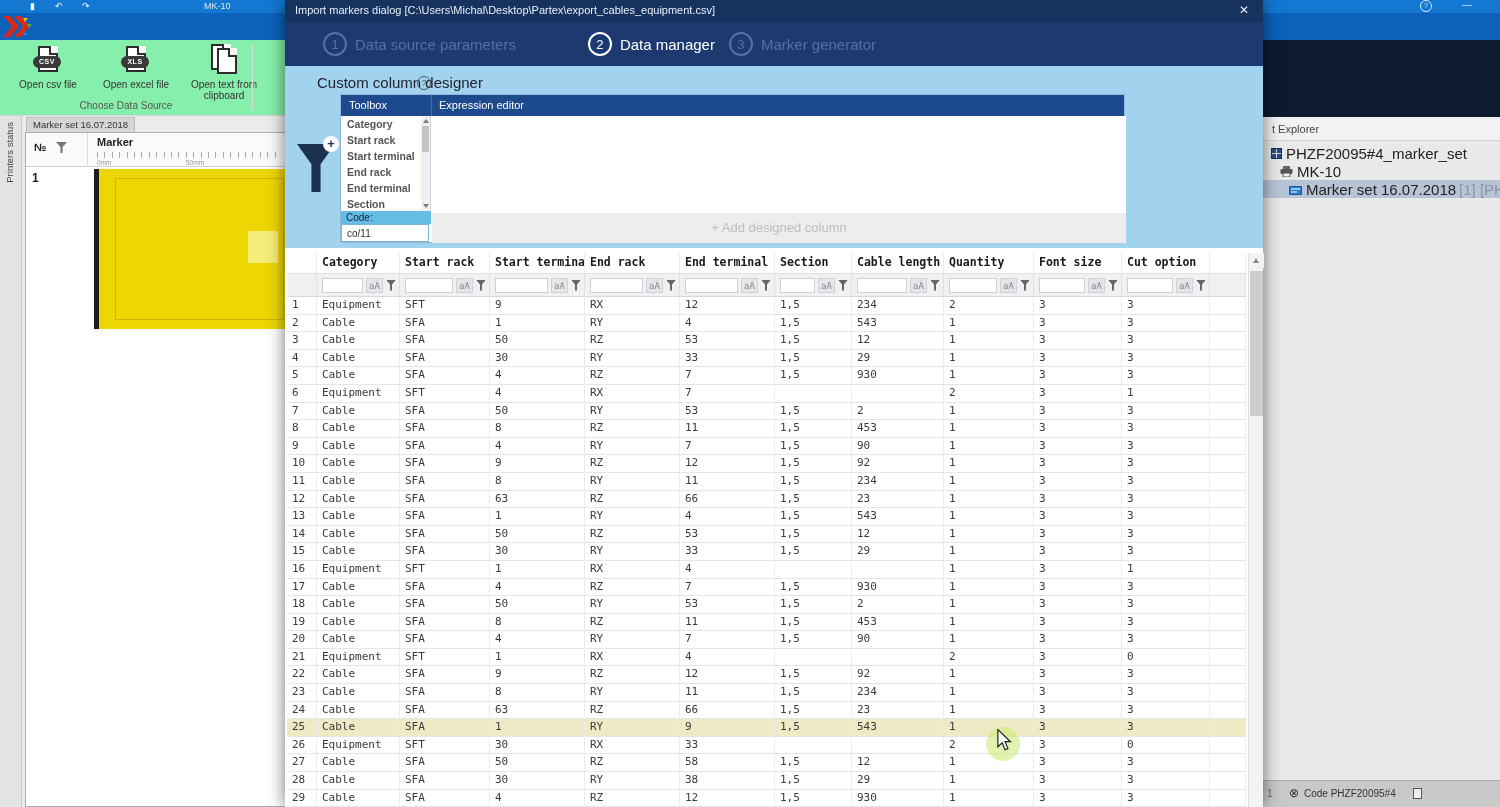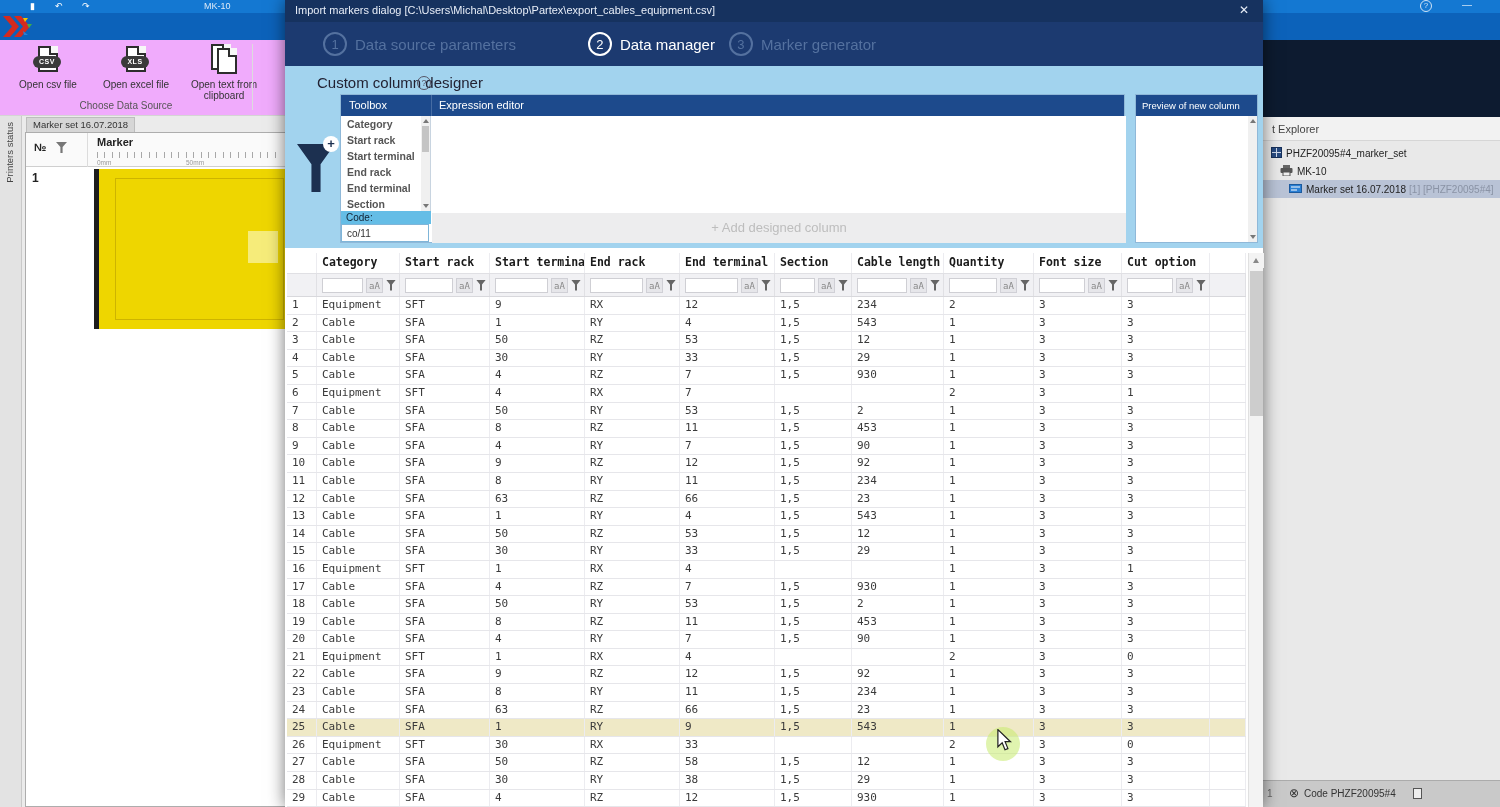"Open csv file" .ribbon { background: #f0abfc -> #86efac }
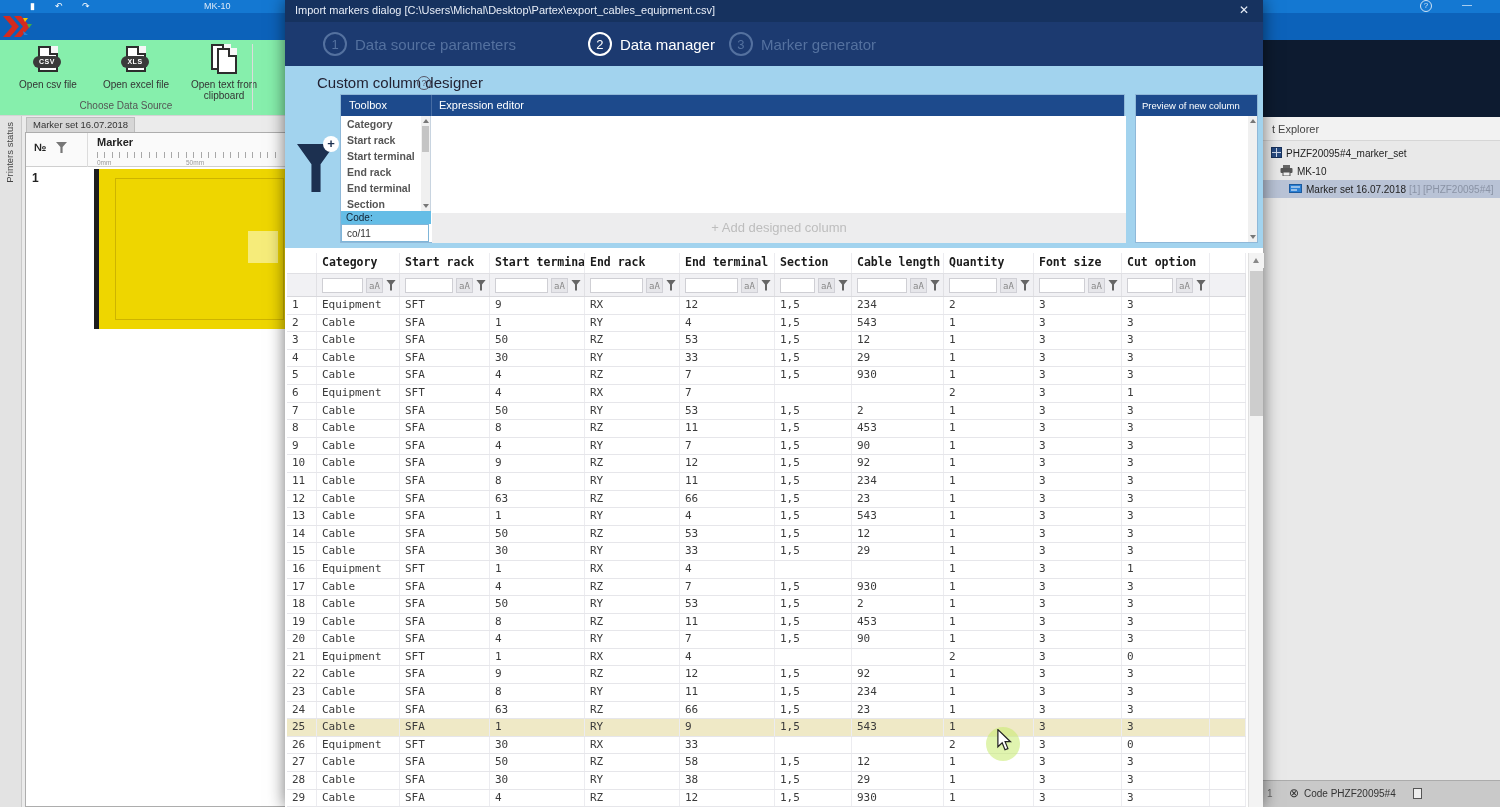"Preview of new column" div.preview-panel { html: <div> <div>Preview of new column</div> <div> <div> <div></div> <div></div> </div> </div> </div> -> none }
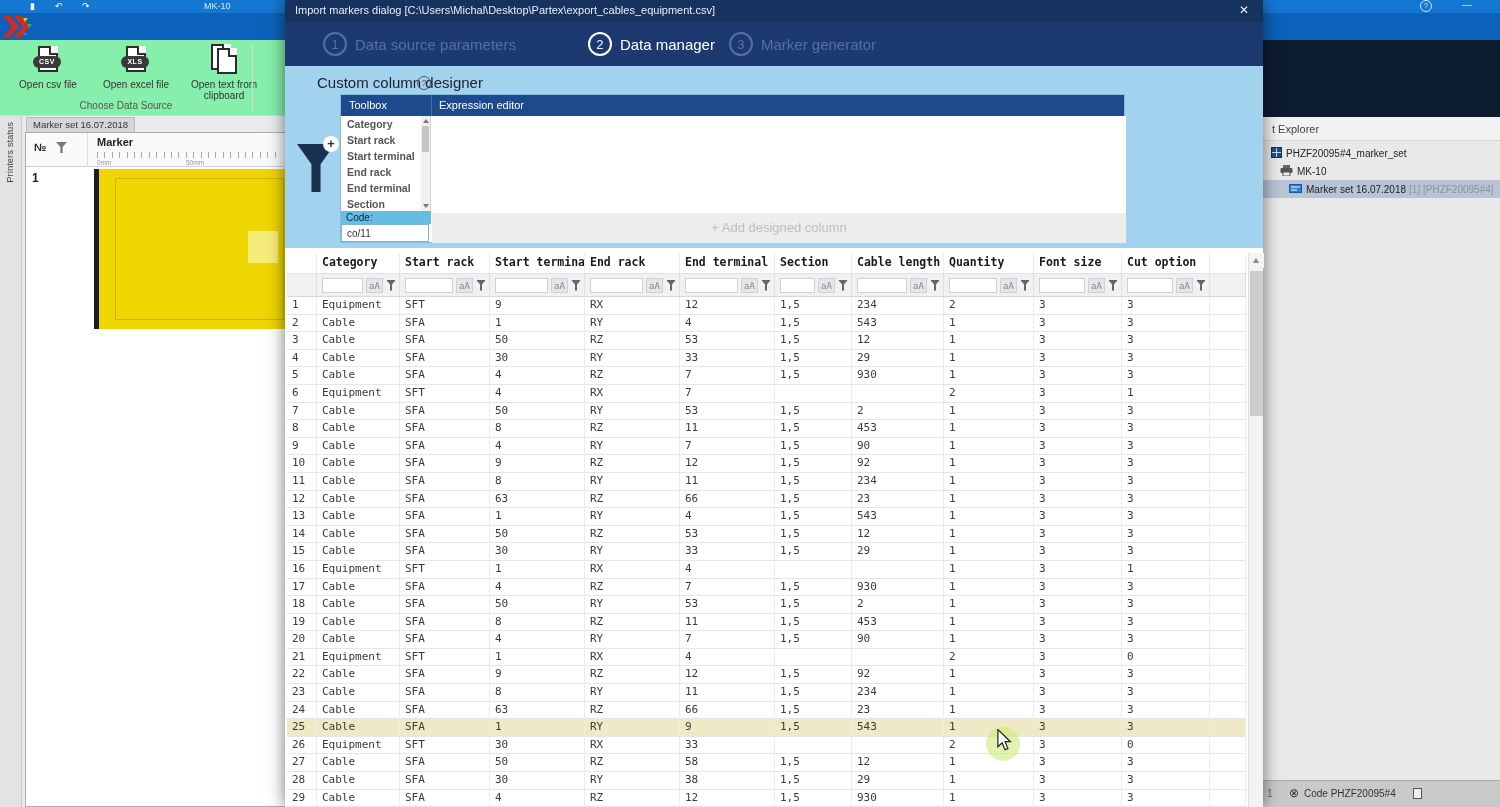"PHZF20095#4_marker_set" .tree-item { font-size: 10px -> 15px }
